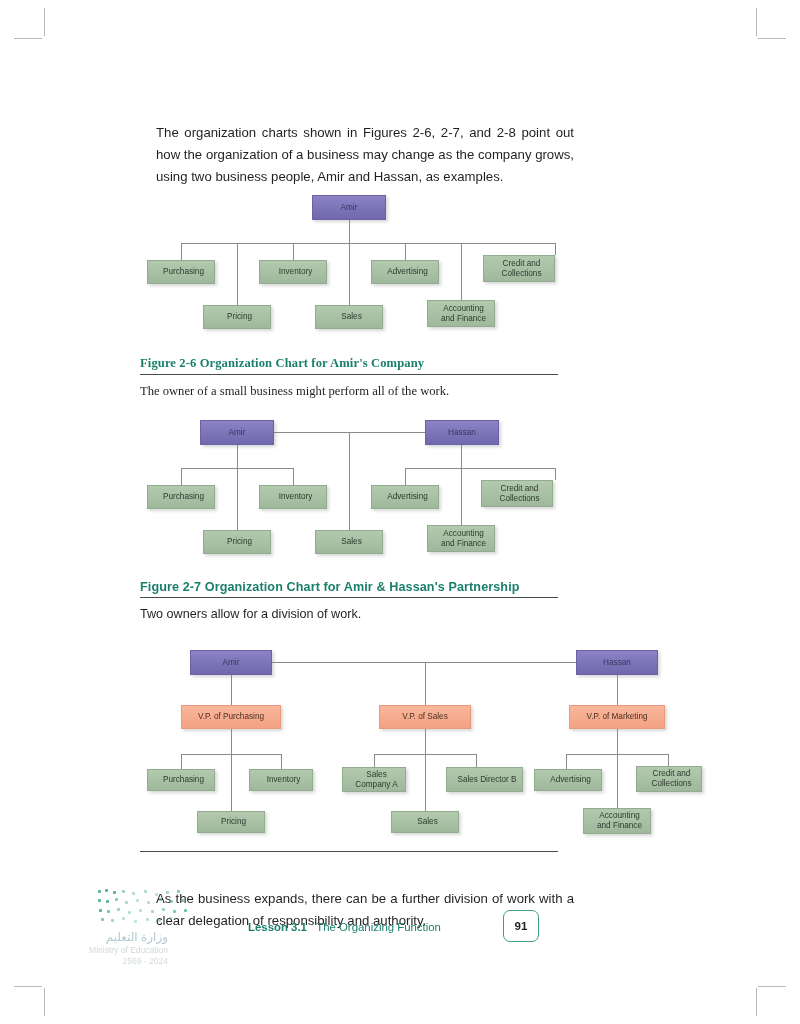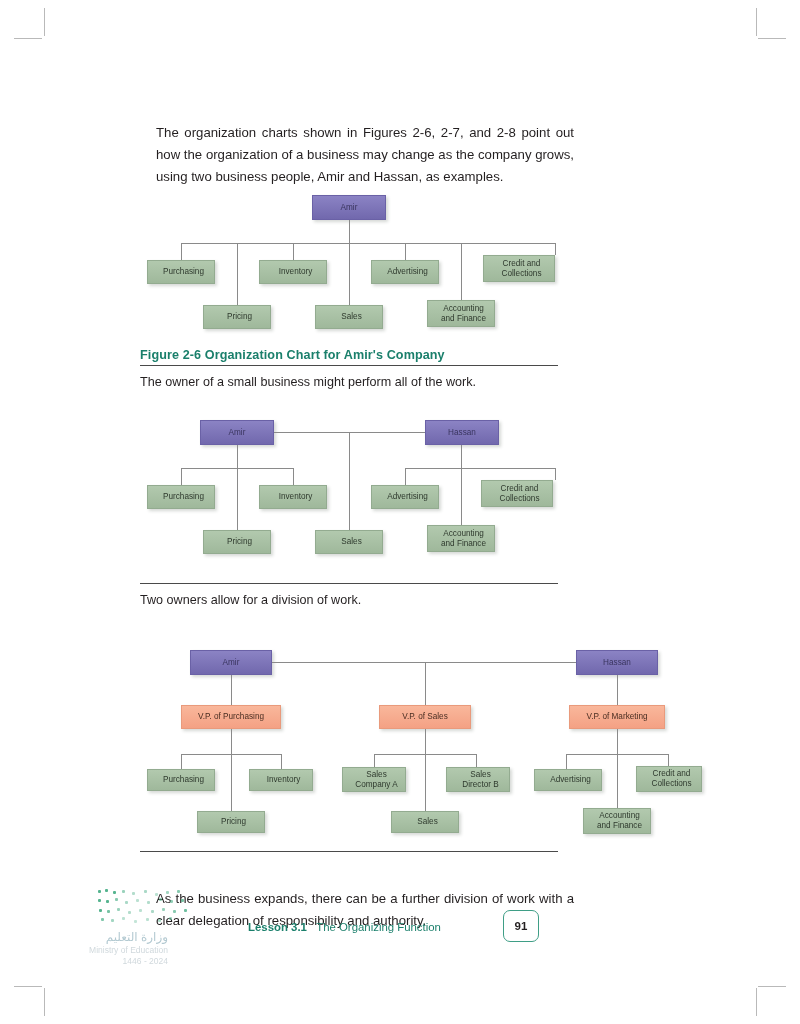"Figure 2-6 Organization Chart for" div.fig-caption { font-family: none -> Liberation Serif, serif; top: 348px -> 356px }
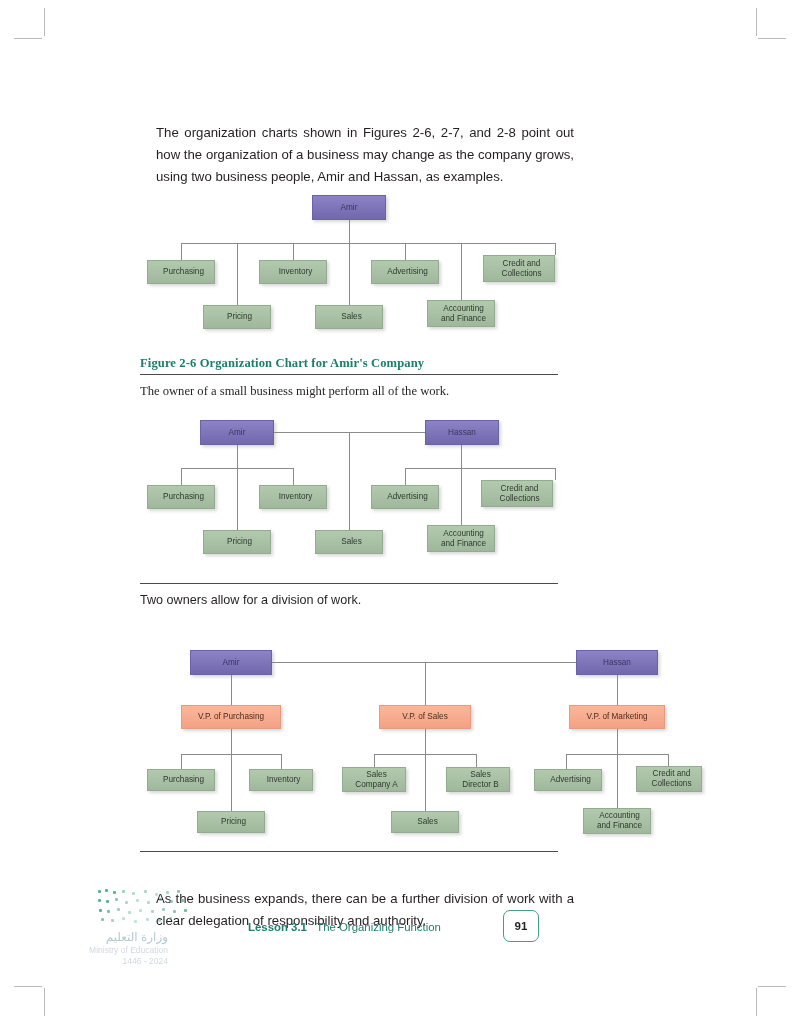"Figure 2-7 Organization Chart for" div.fig-caption-title { html: none -> <div>Figure 2-7 Organization Chart for Amir &amp; Hassan's Partnership</div> }
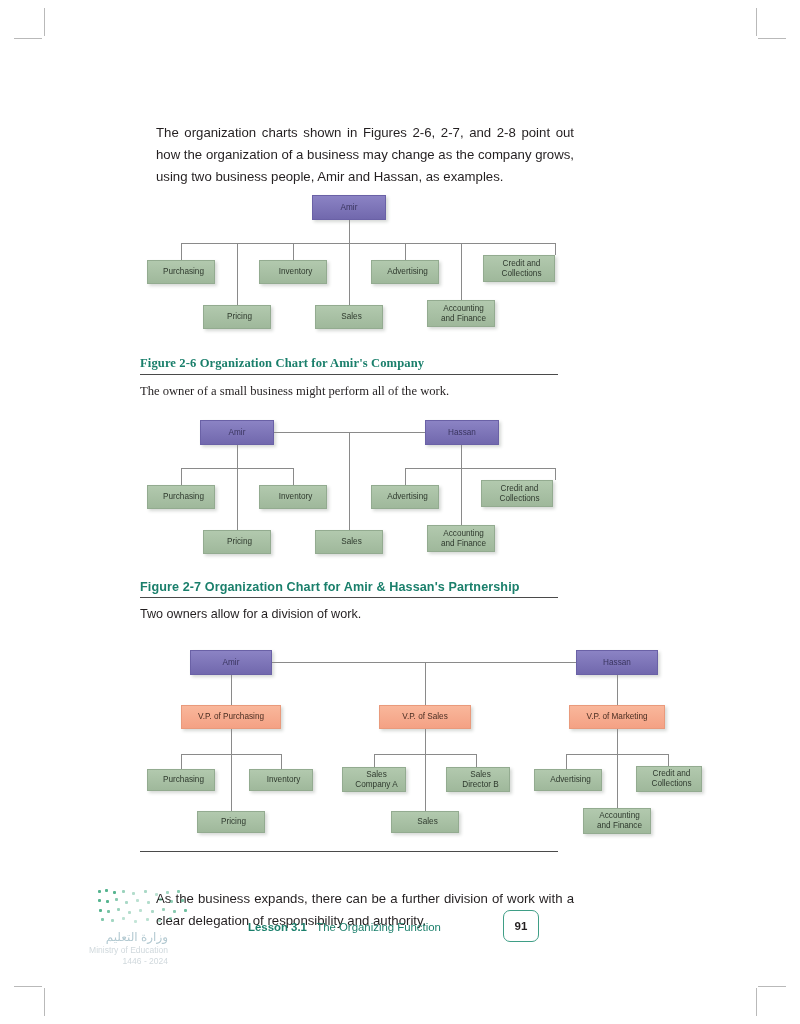"Sales Director B" div.node { width: 64px -> 77px }
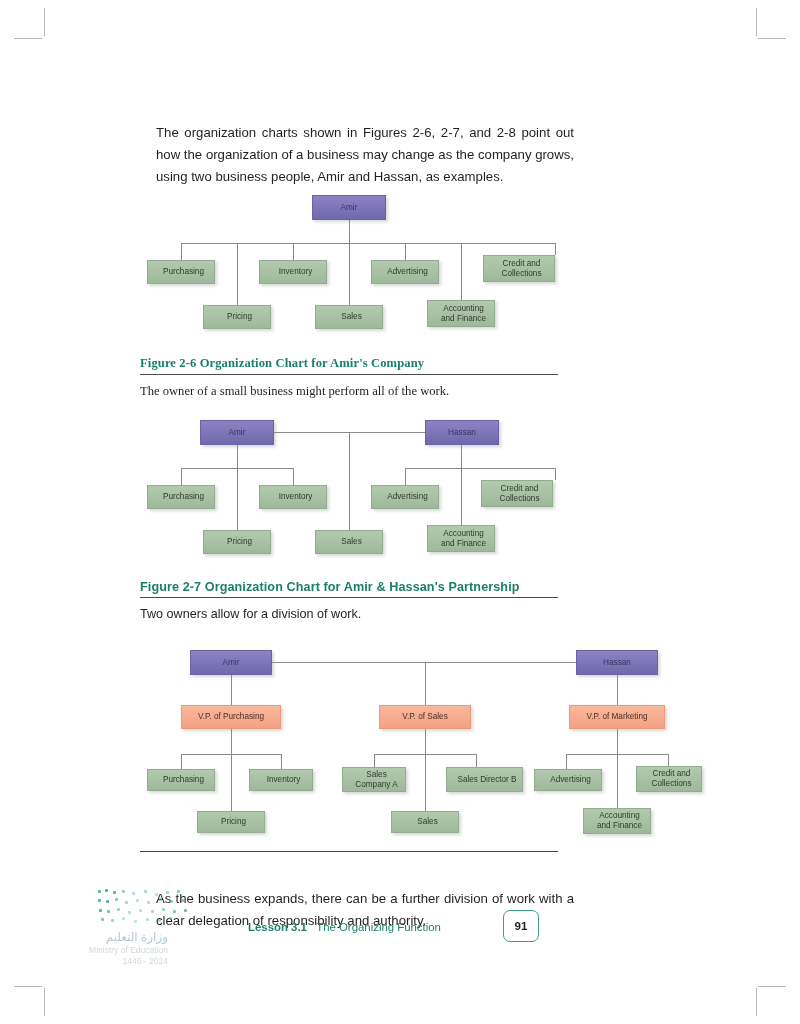"2024 - 1446" div.ministry-sub { text: 1446 -> 2569 }
